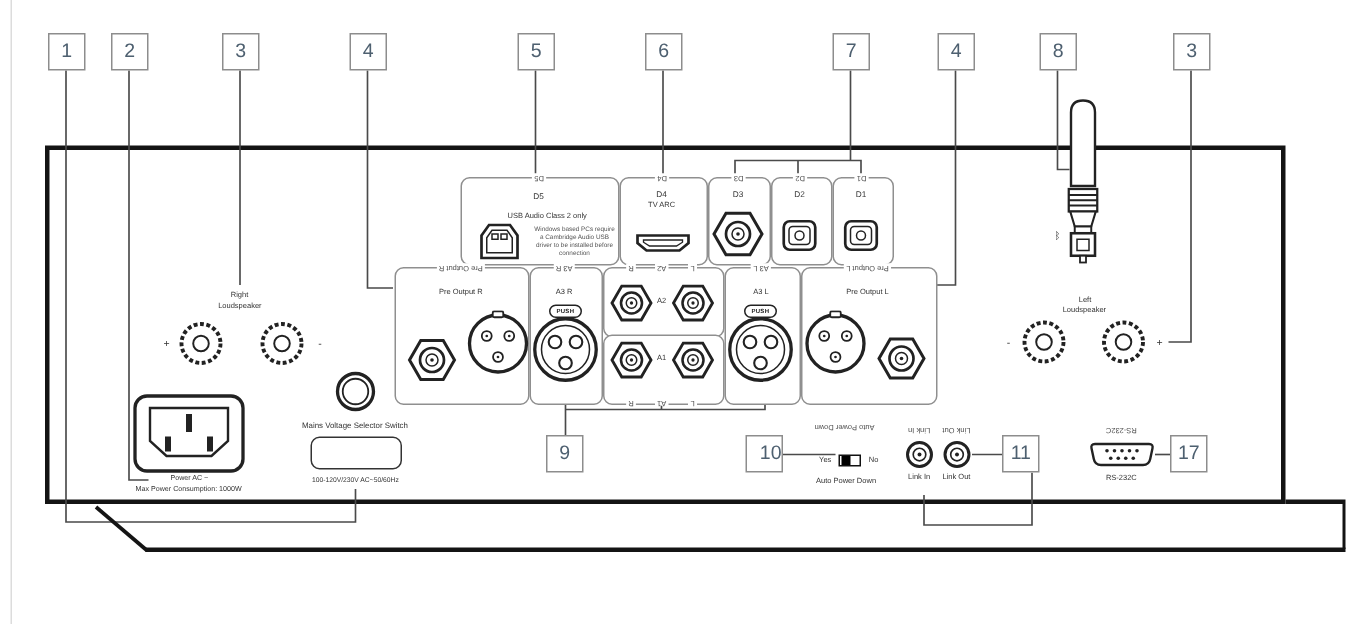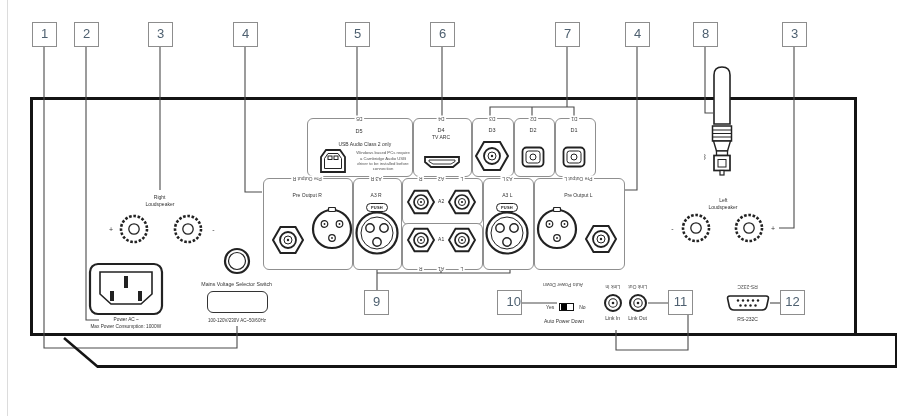"12" div.co { text: 12 -> 17 }
